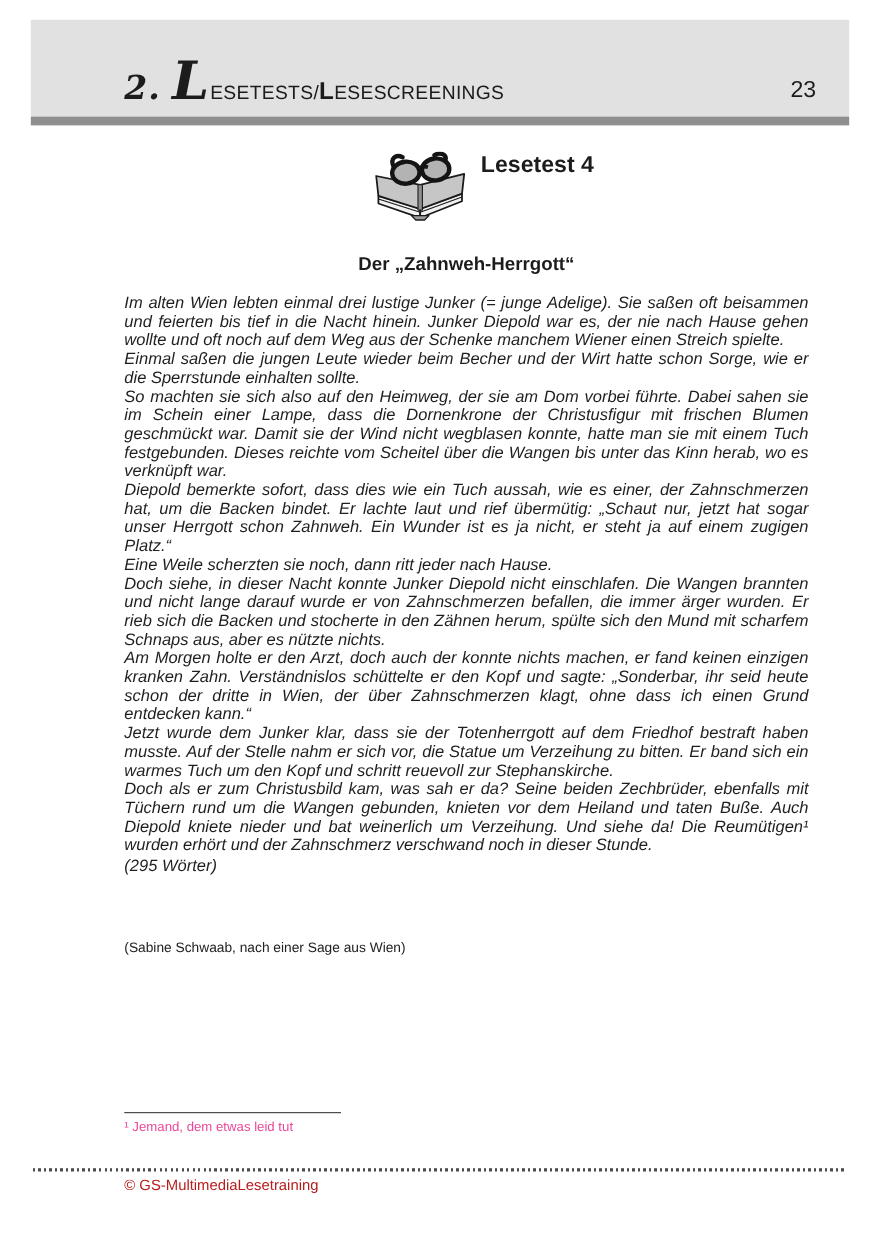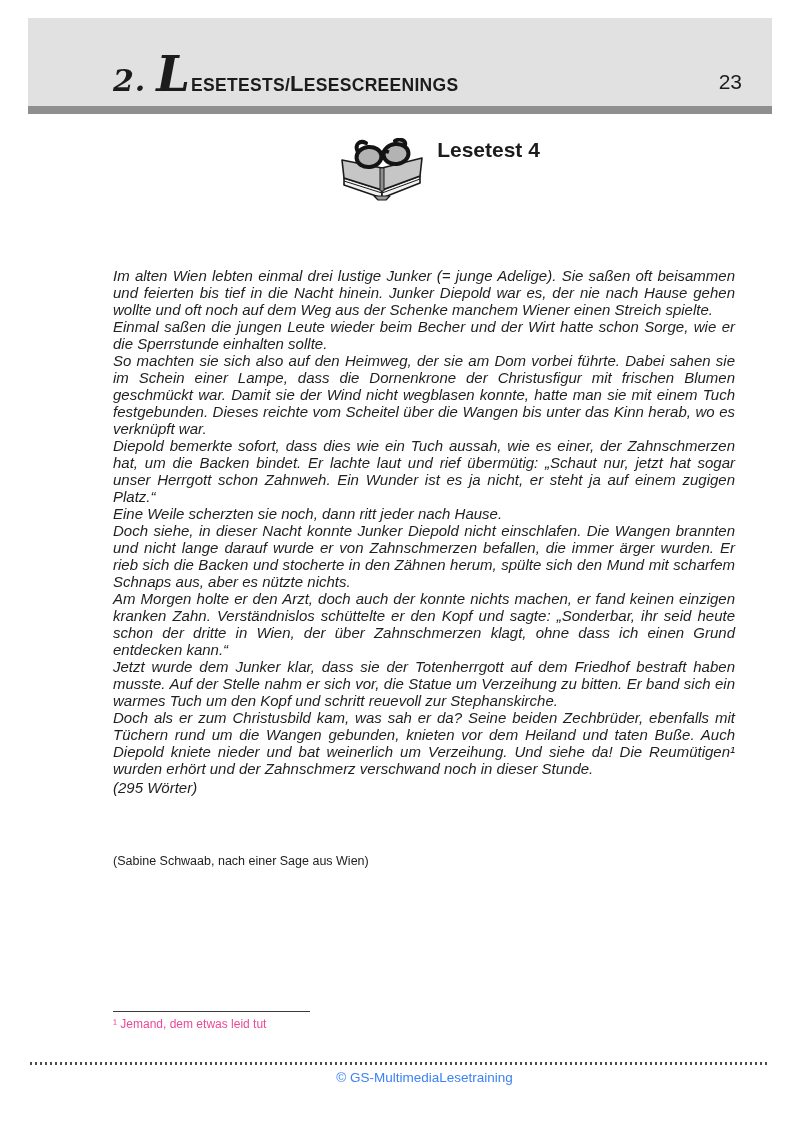"ESETESTS/" .chapter-caps { font-weight: bold -> normal }
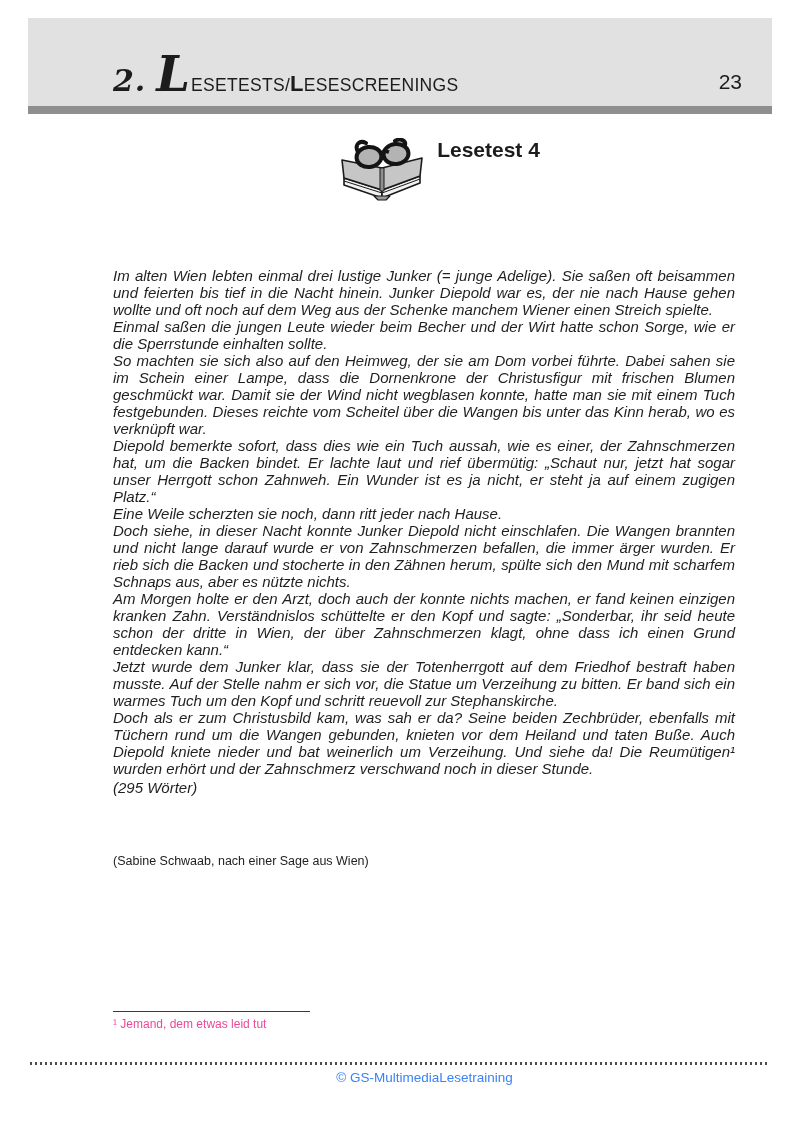"Der „Zahnweh-Herrgott“" h1.story-title { html: none -> <h1>Der „Zahnweh-Herrgott“</h1> }
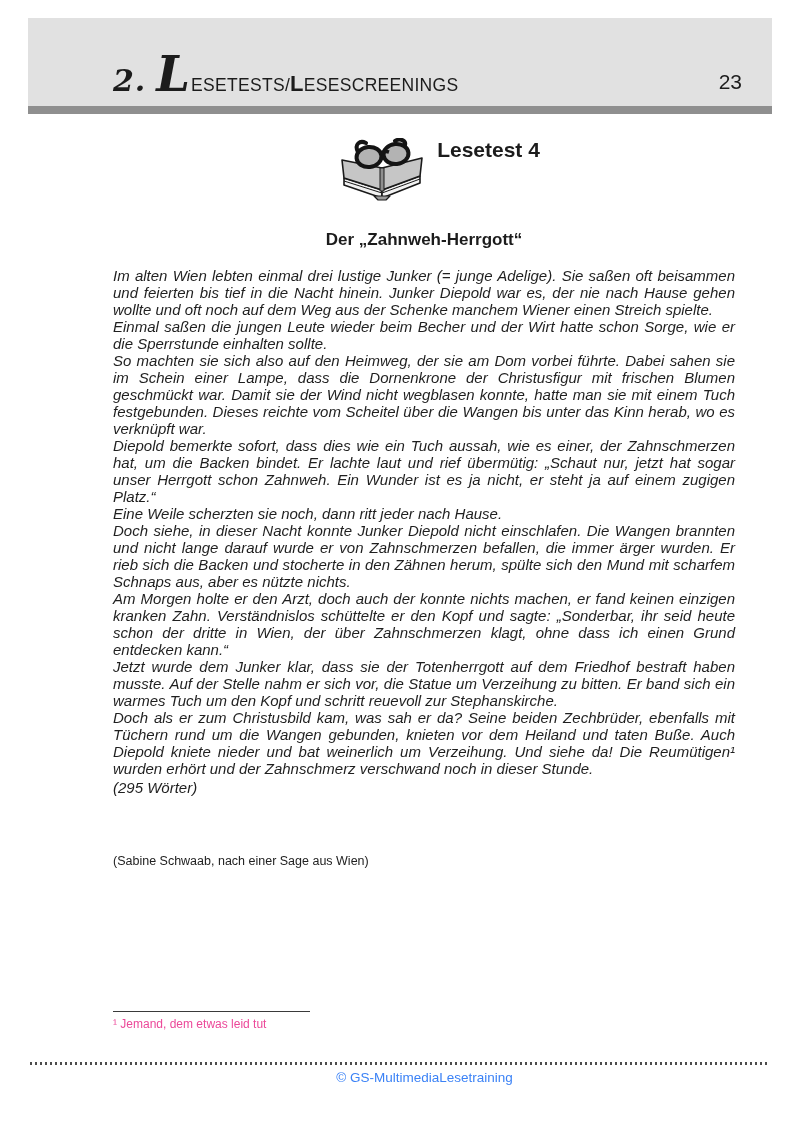"© GS-Multimedia" .footer-row { color: #3b82f6 -> #b91c1c; justify-content: center -> flex-start }
